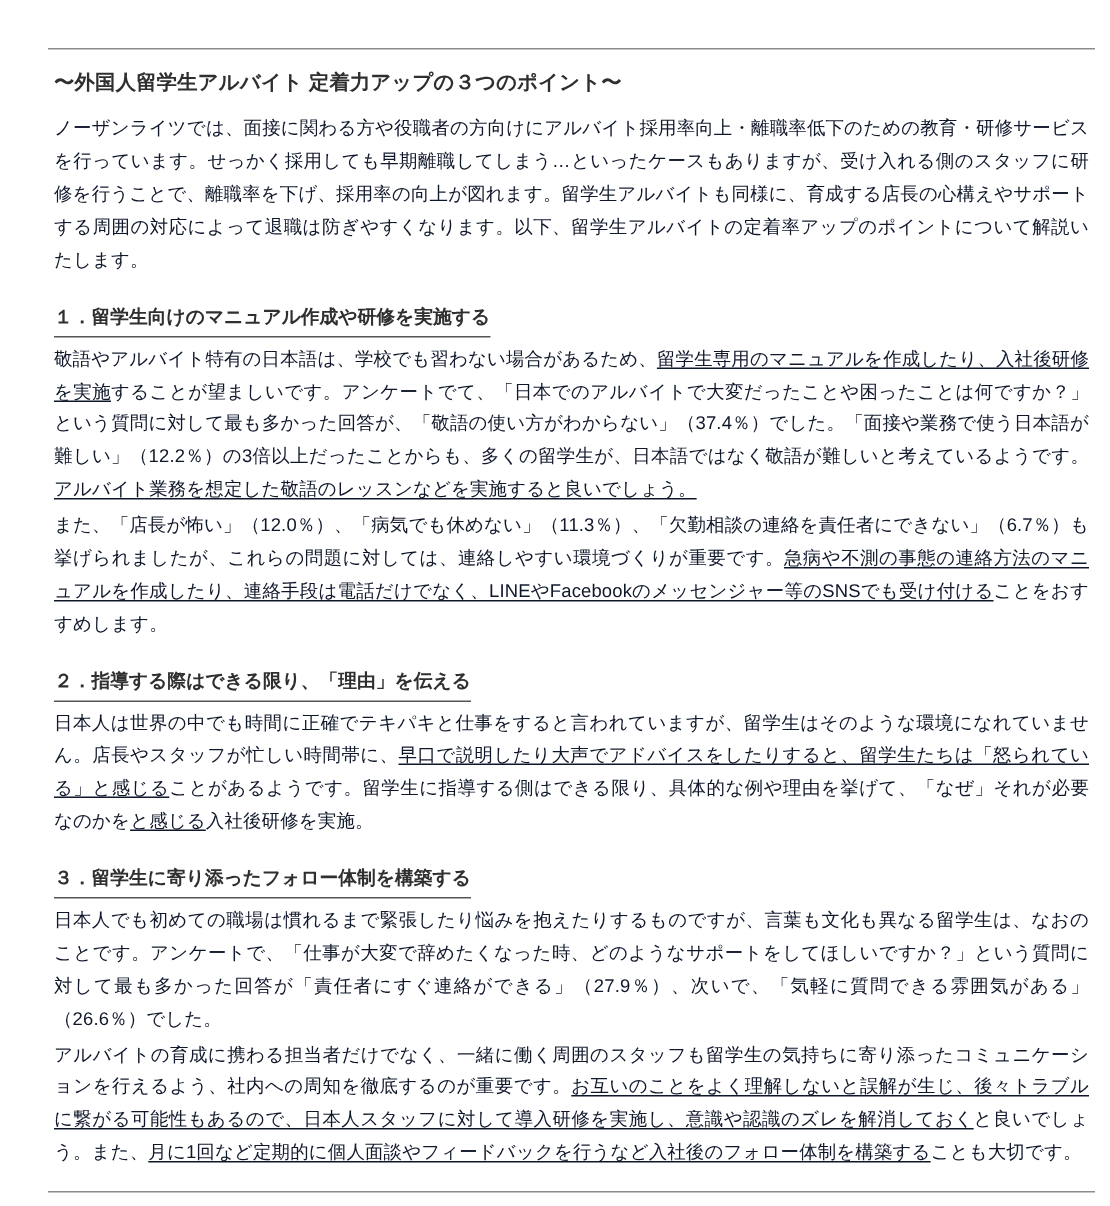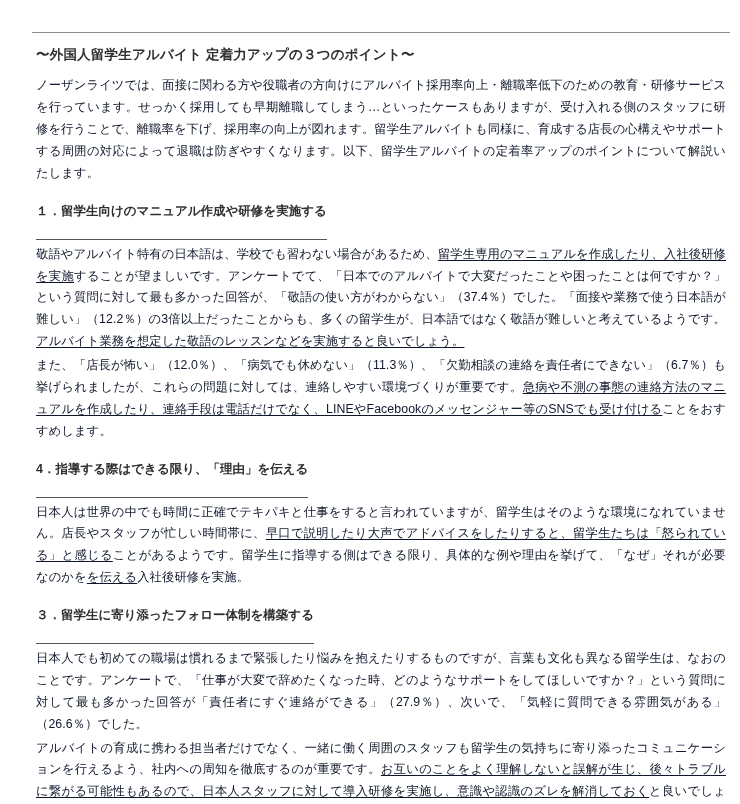"１．留学生向けのマニュアル作成や研修を実施する" h2.sec-title { padding-bottom: 18px -> 3px }
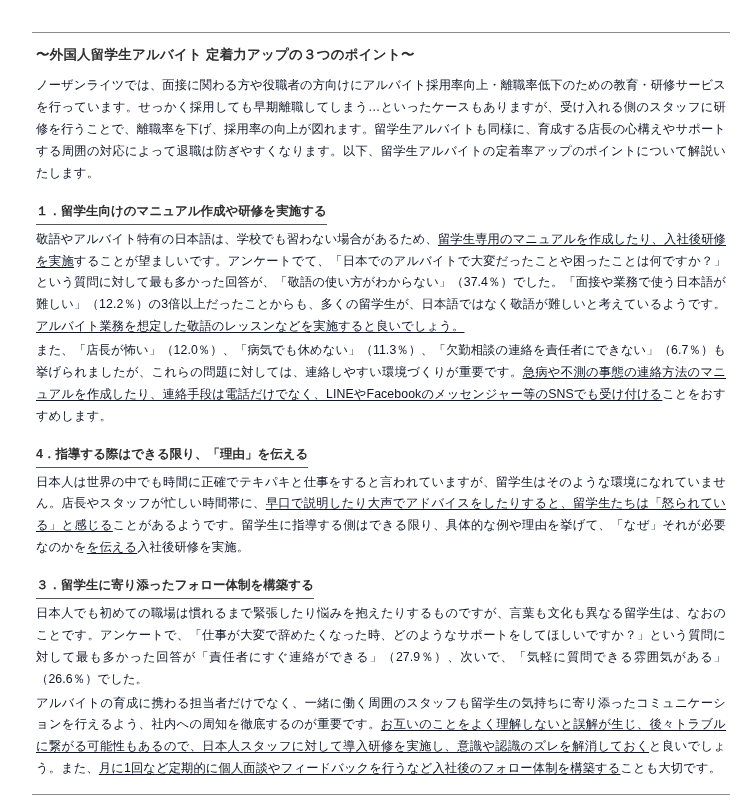"4．指導する際はできる限り、「理由」を伝える" h2.sec-title { text: 4 -> ２ }
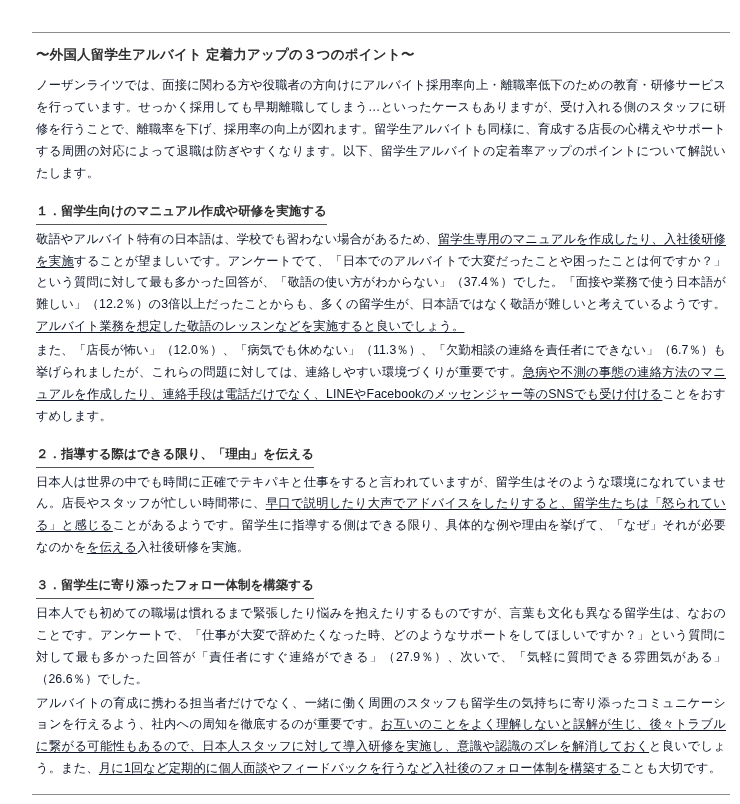"を伝える" span.u { text: を伝え -> と感じ }
